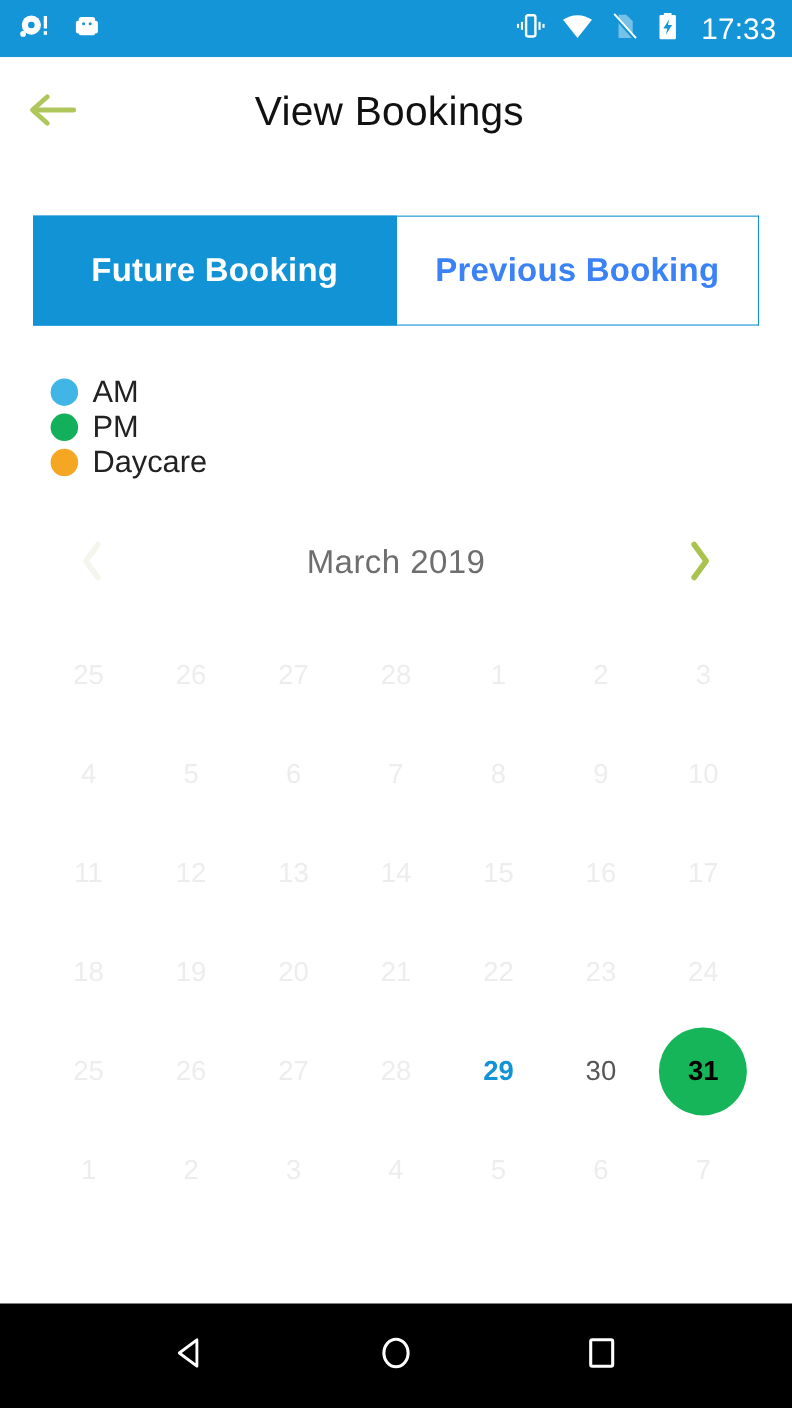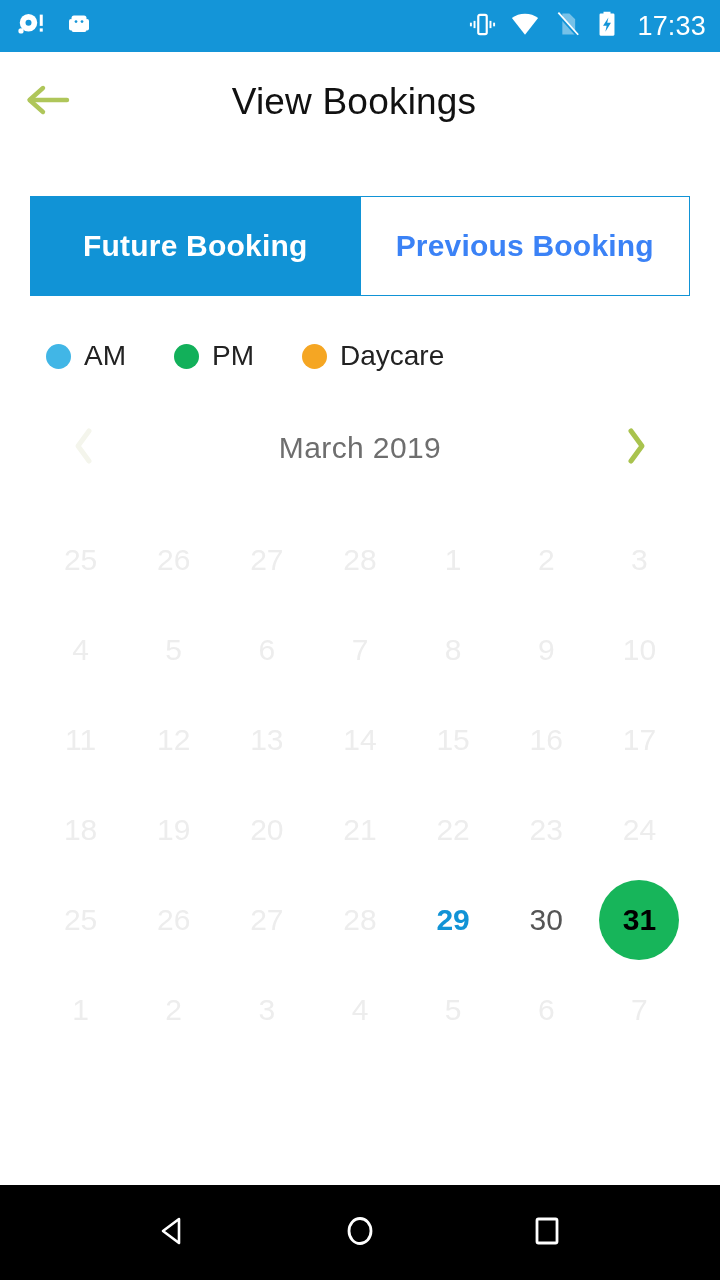"AM" .legend { flex-direction: none -> column }
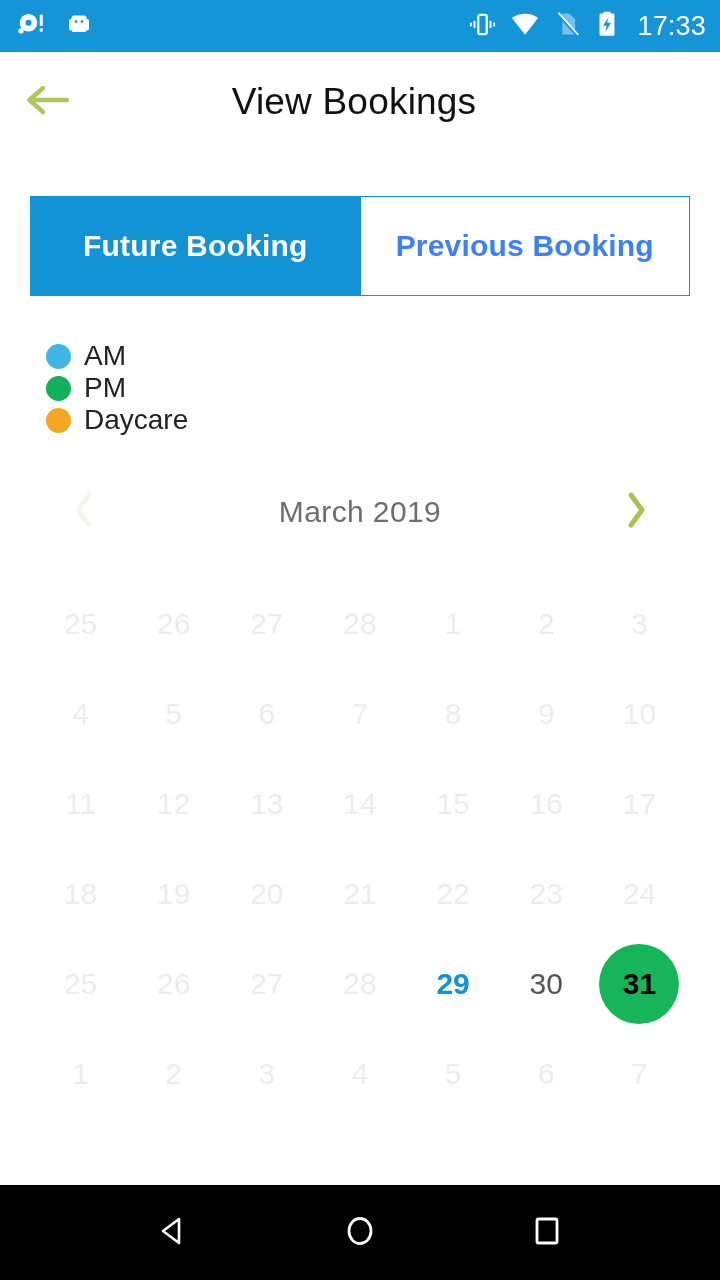"29" .day { align-items: flex-end -> flex-start; font-size: 30px -> 25px }
